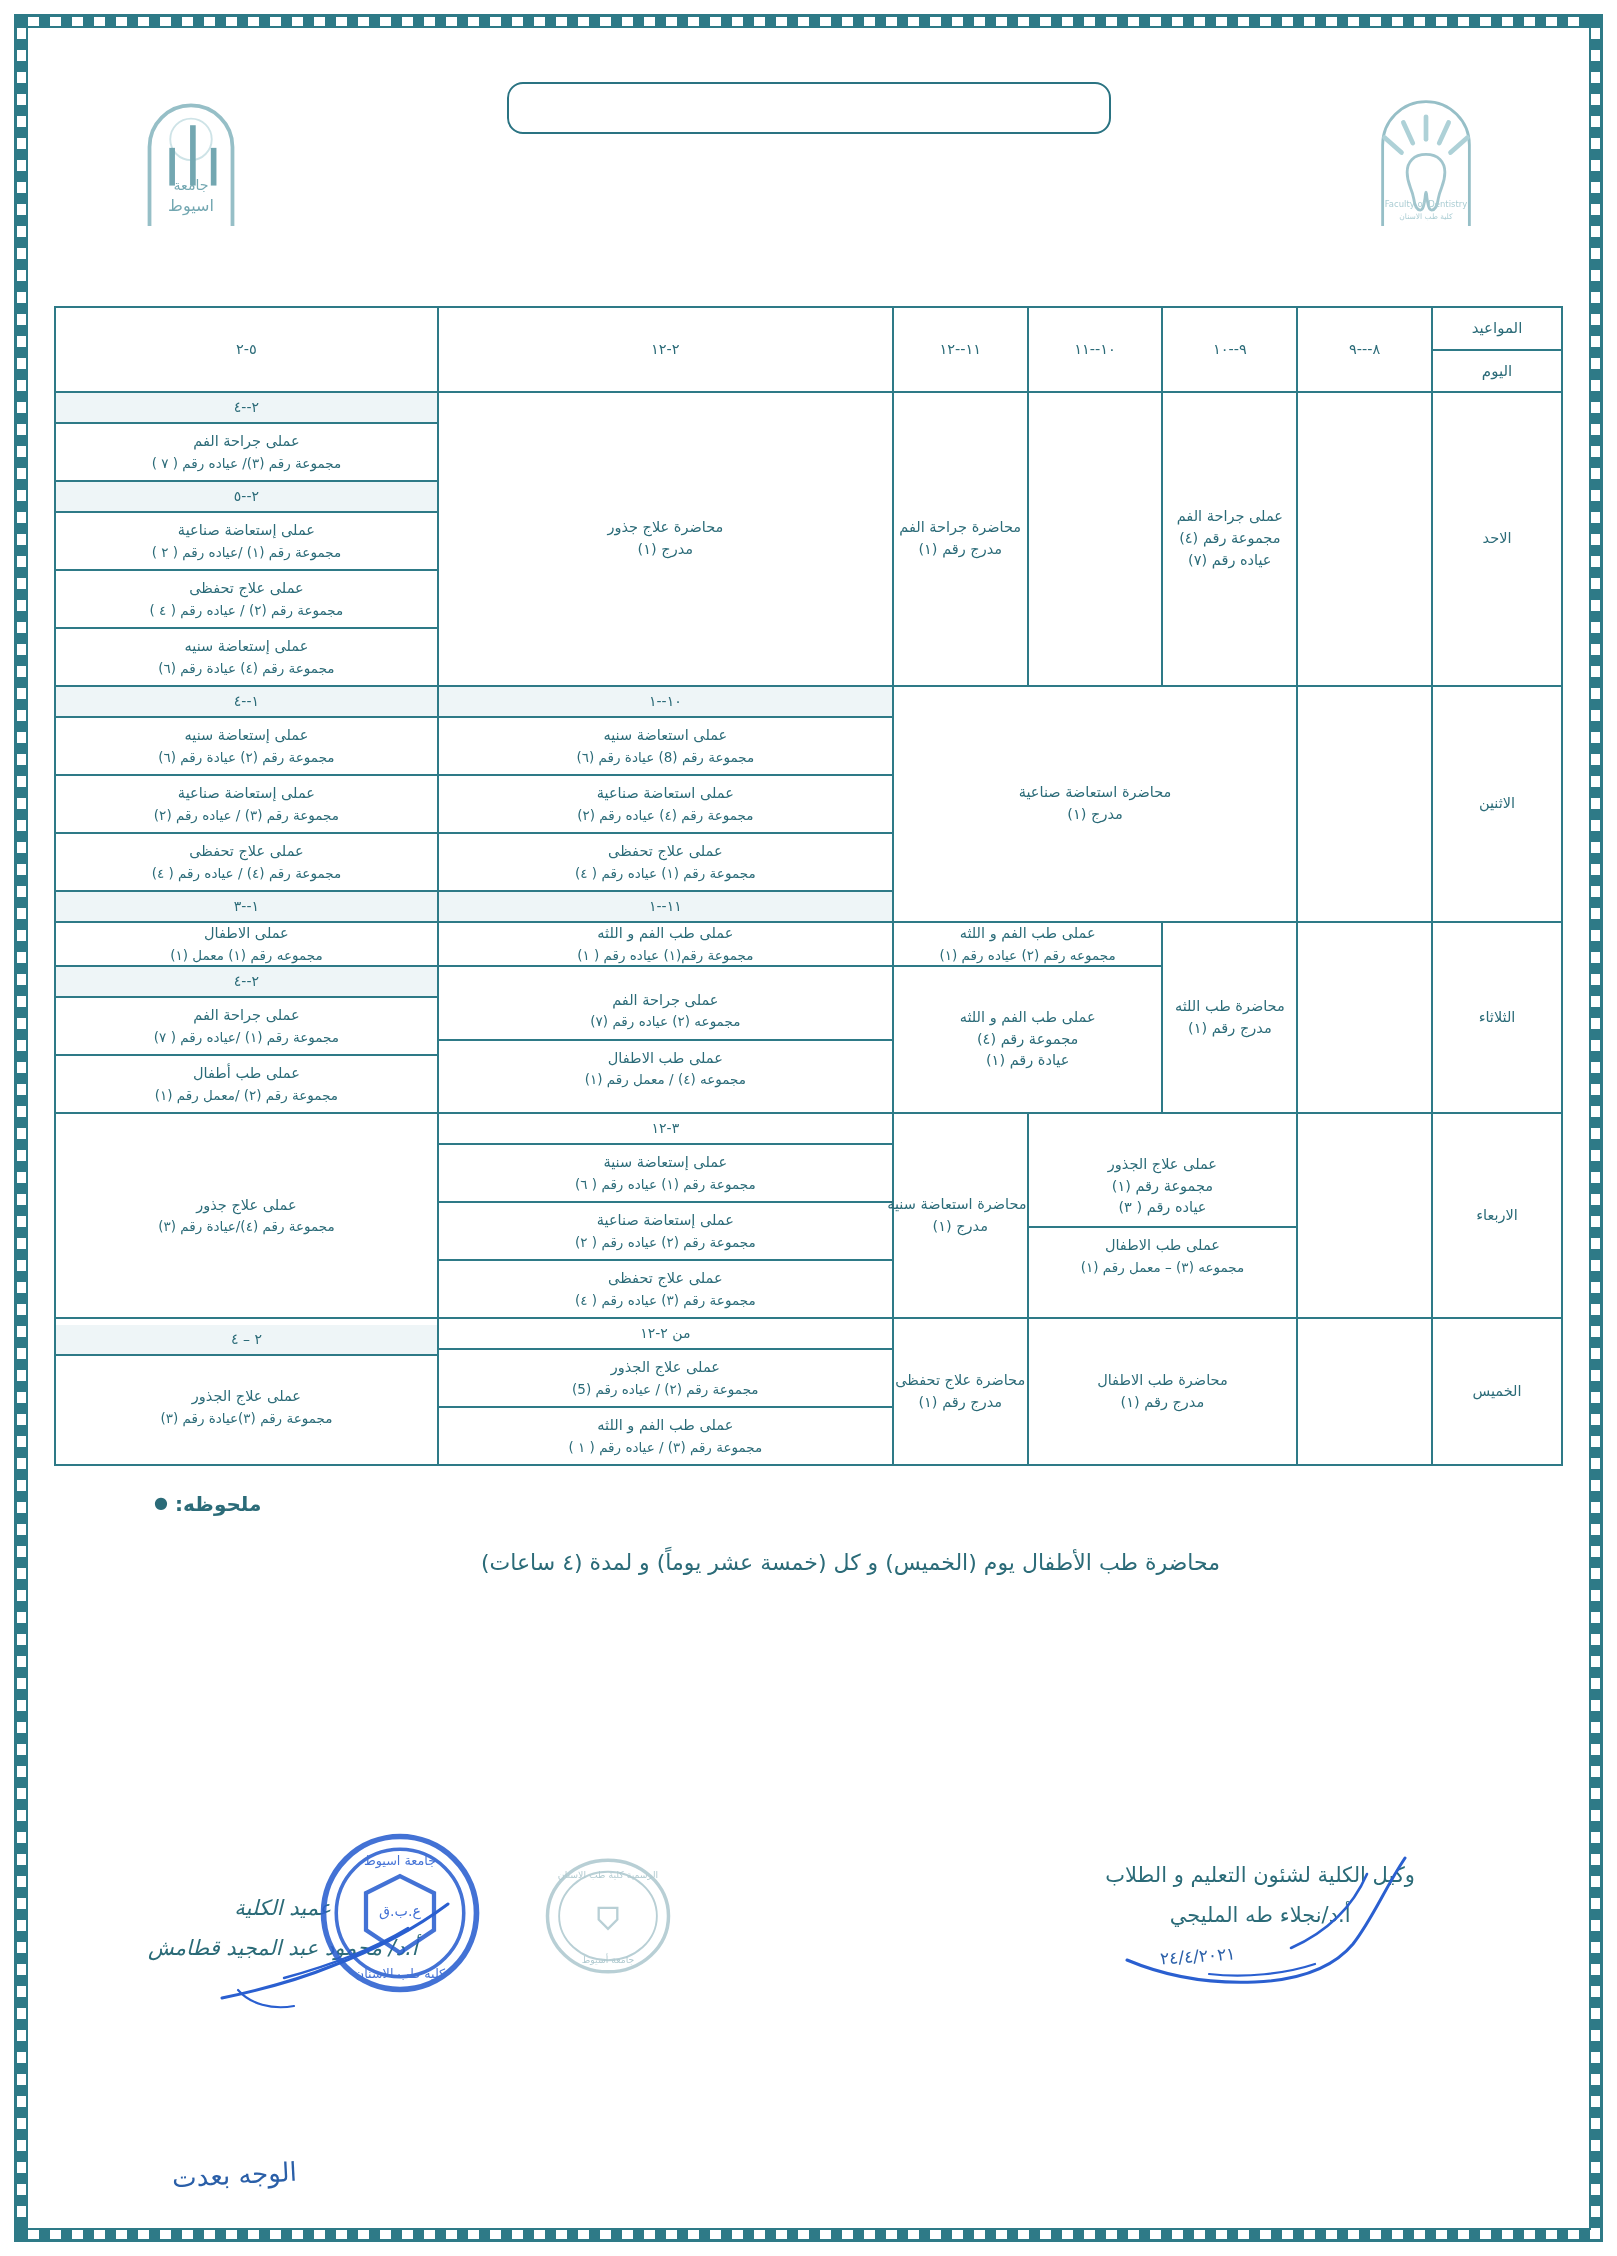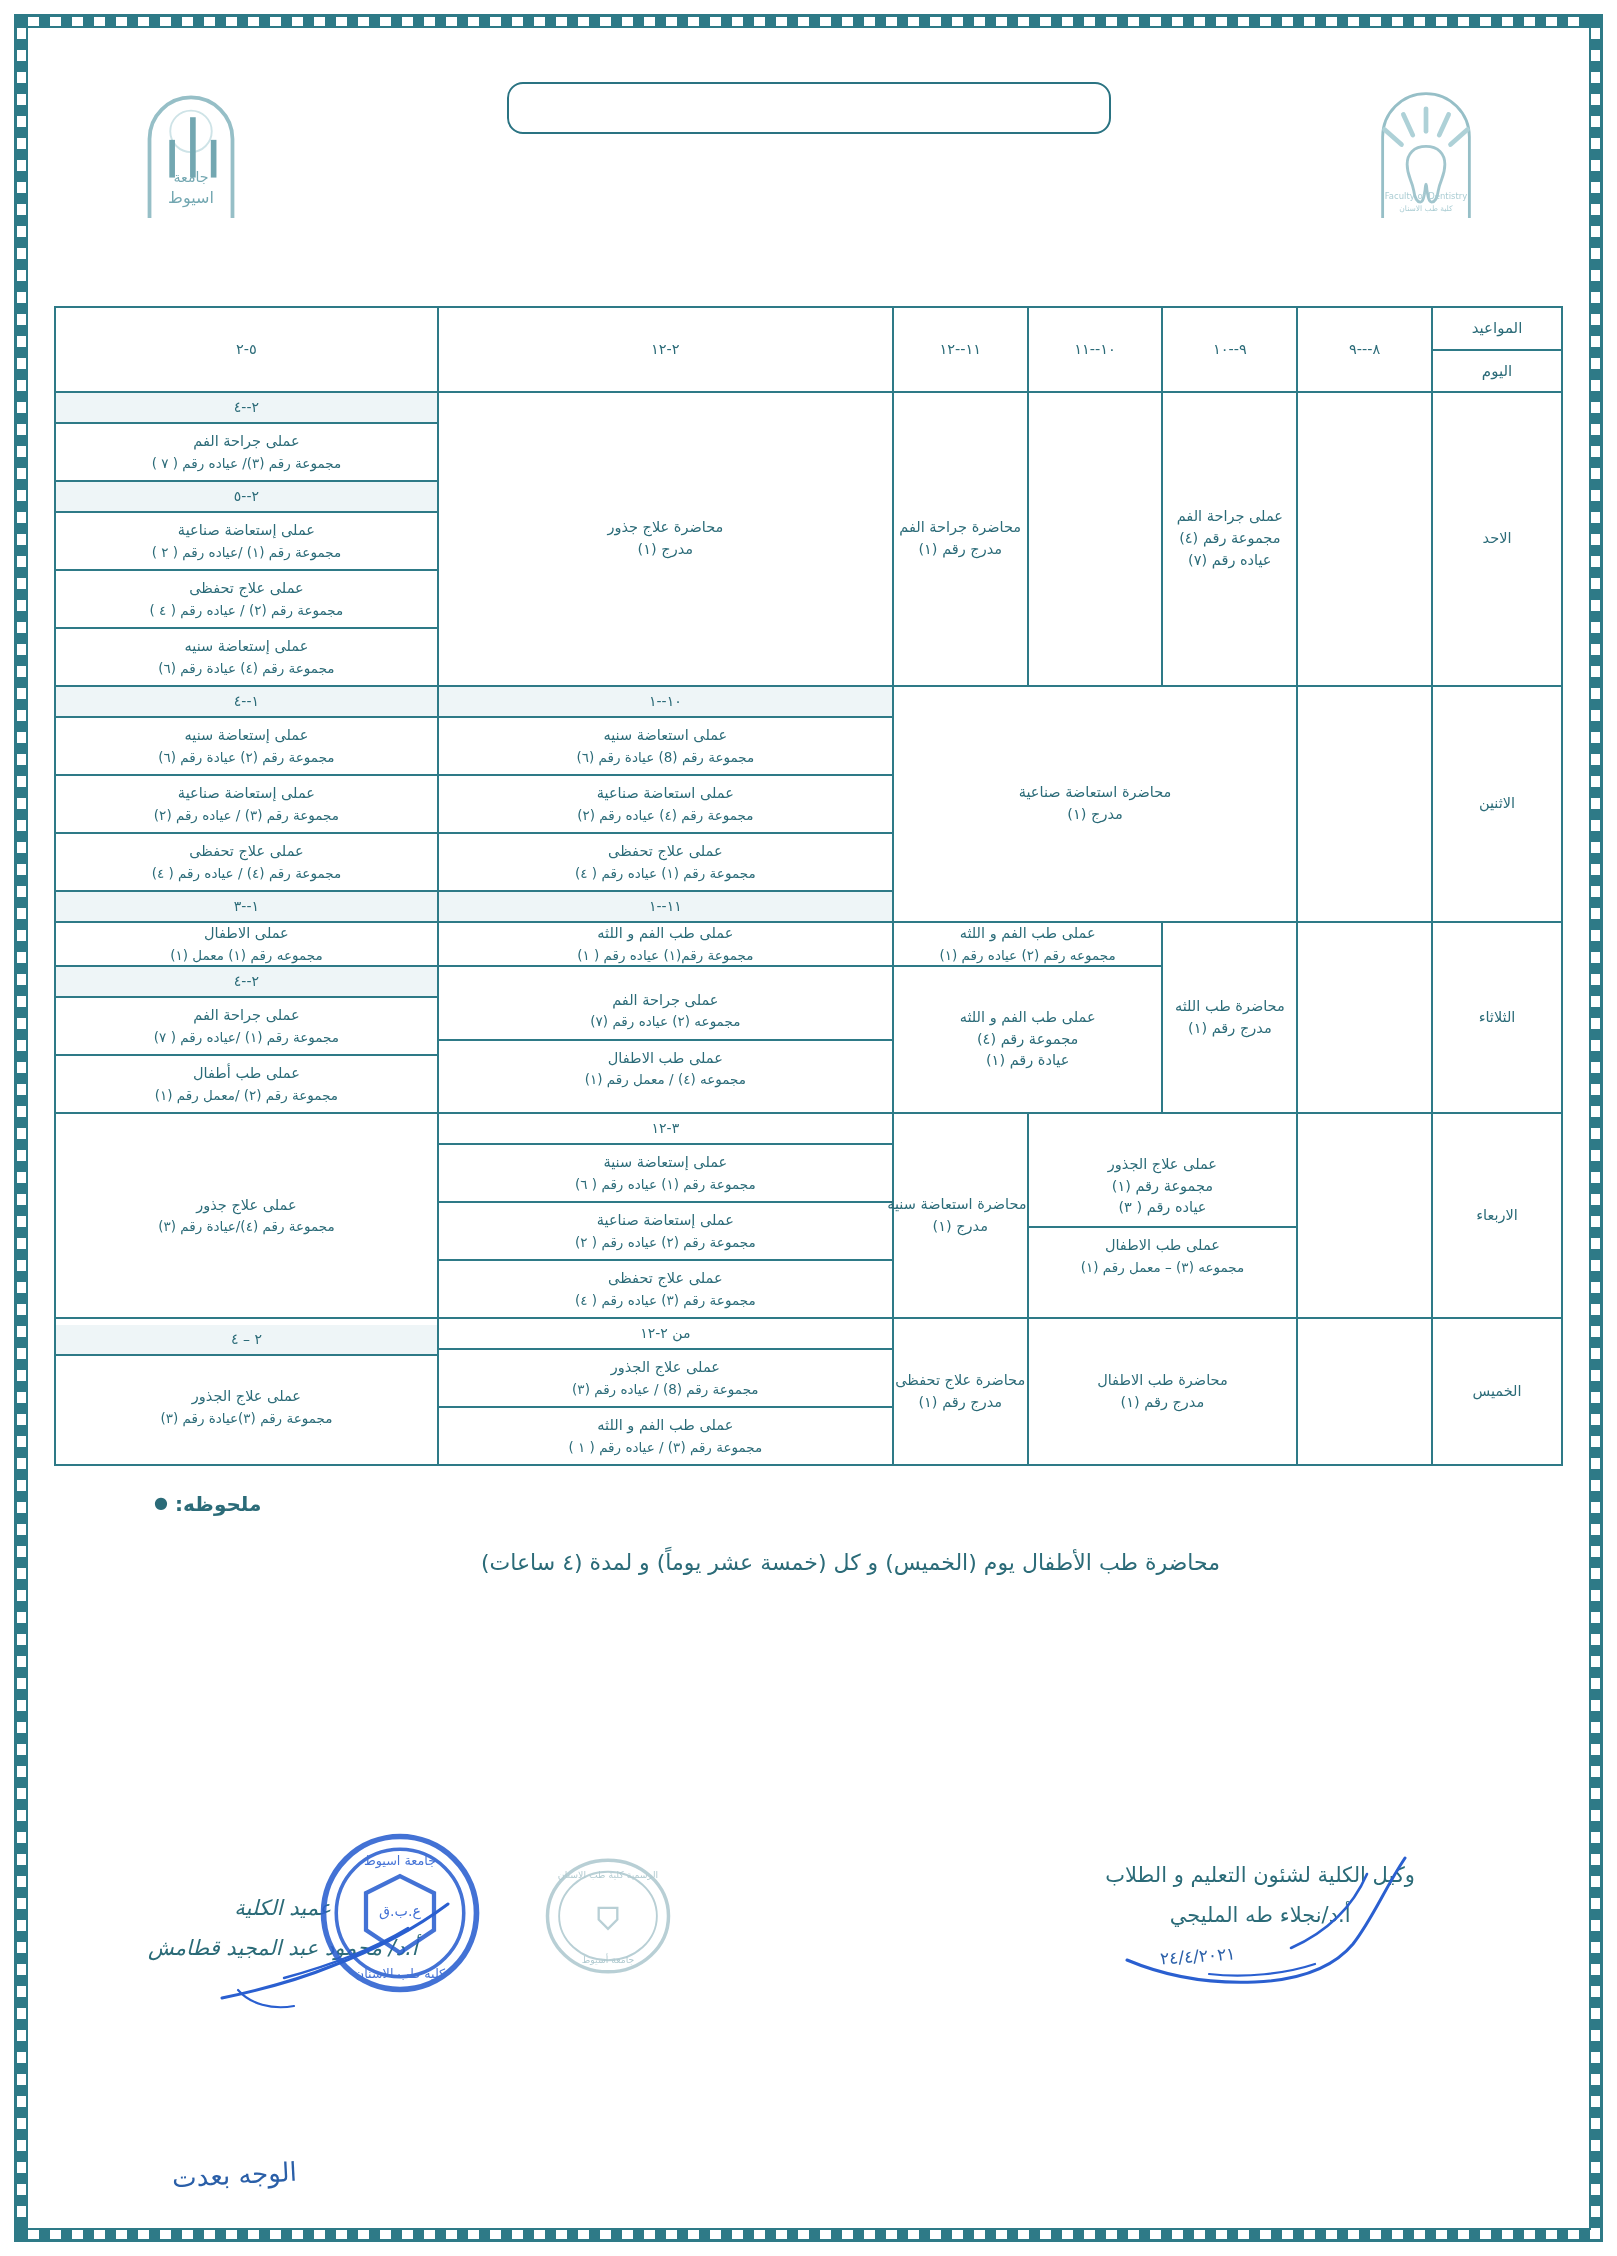"جامعة" .logo { top: 44px -> 52px }
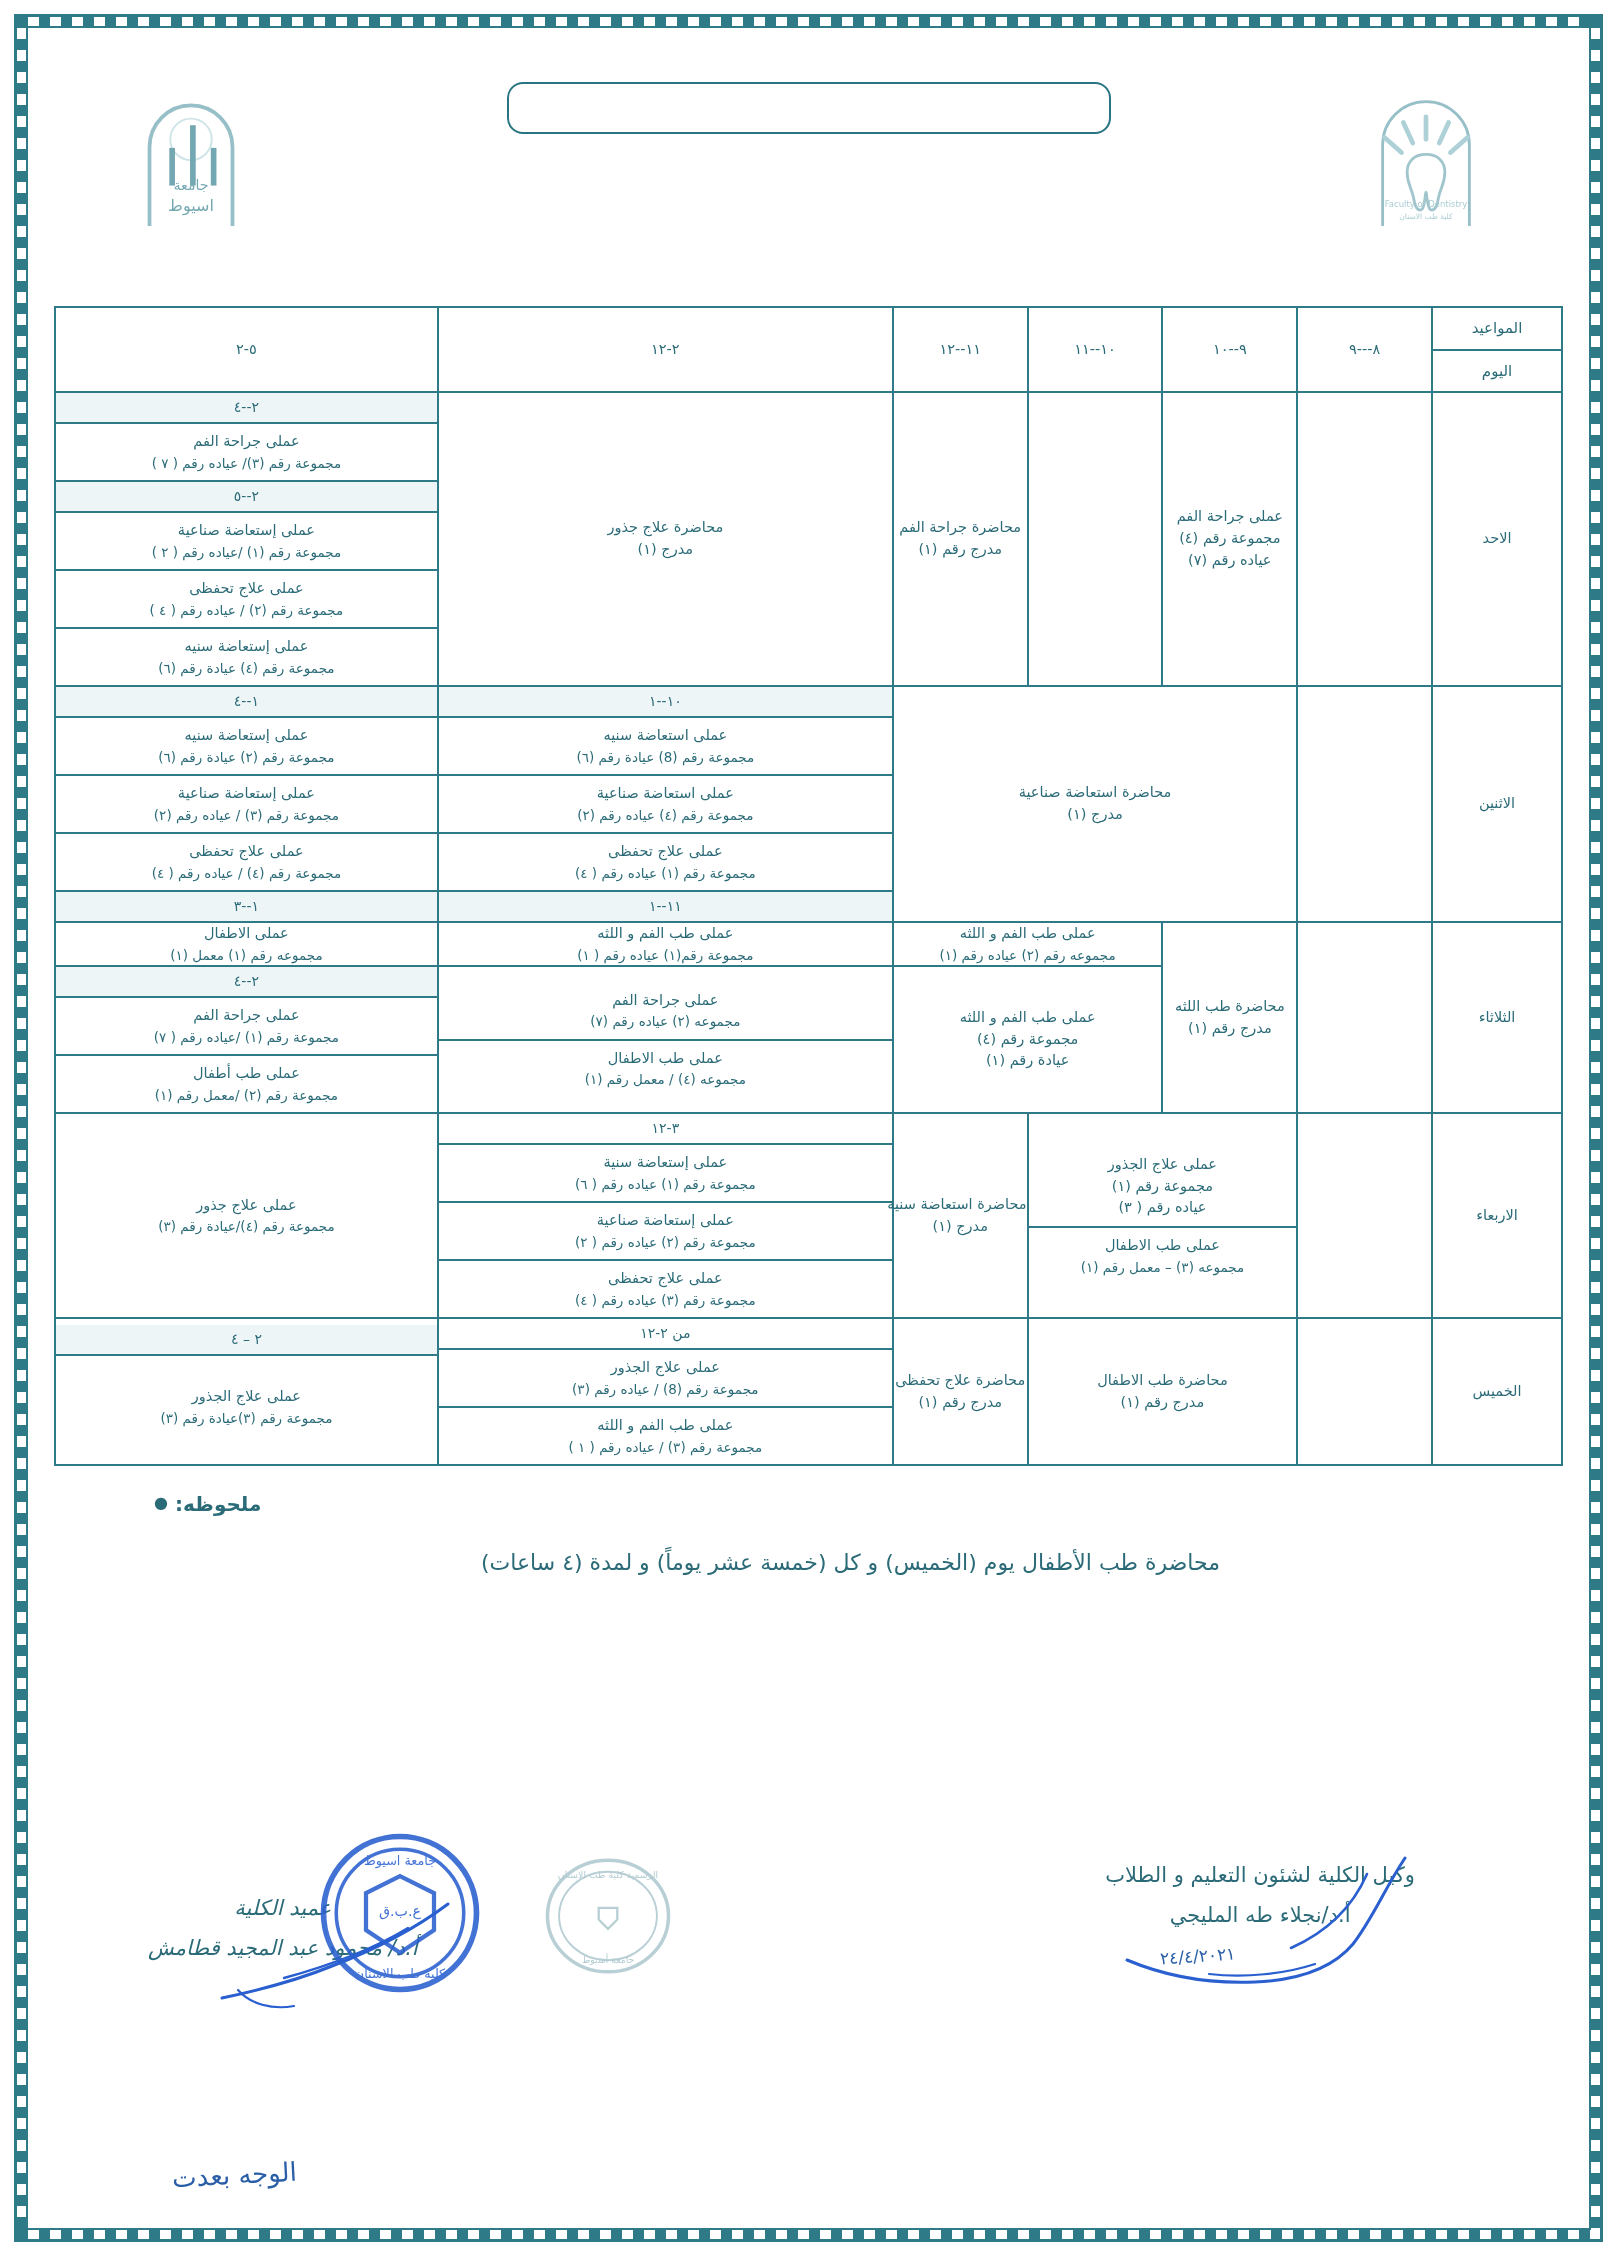"مجموعة رقم (8) / عياده" span.ln { text: 8) / عياده رقم (٣ -> ٢) / عياده رقم (5 }
